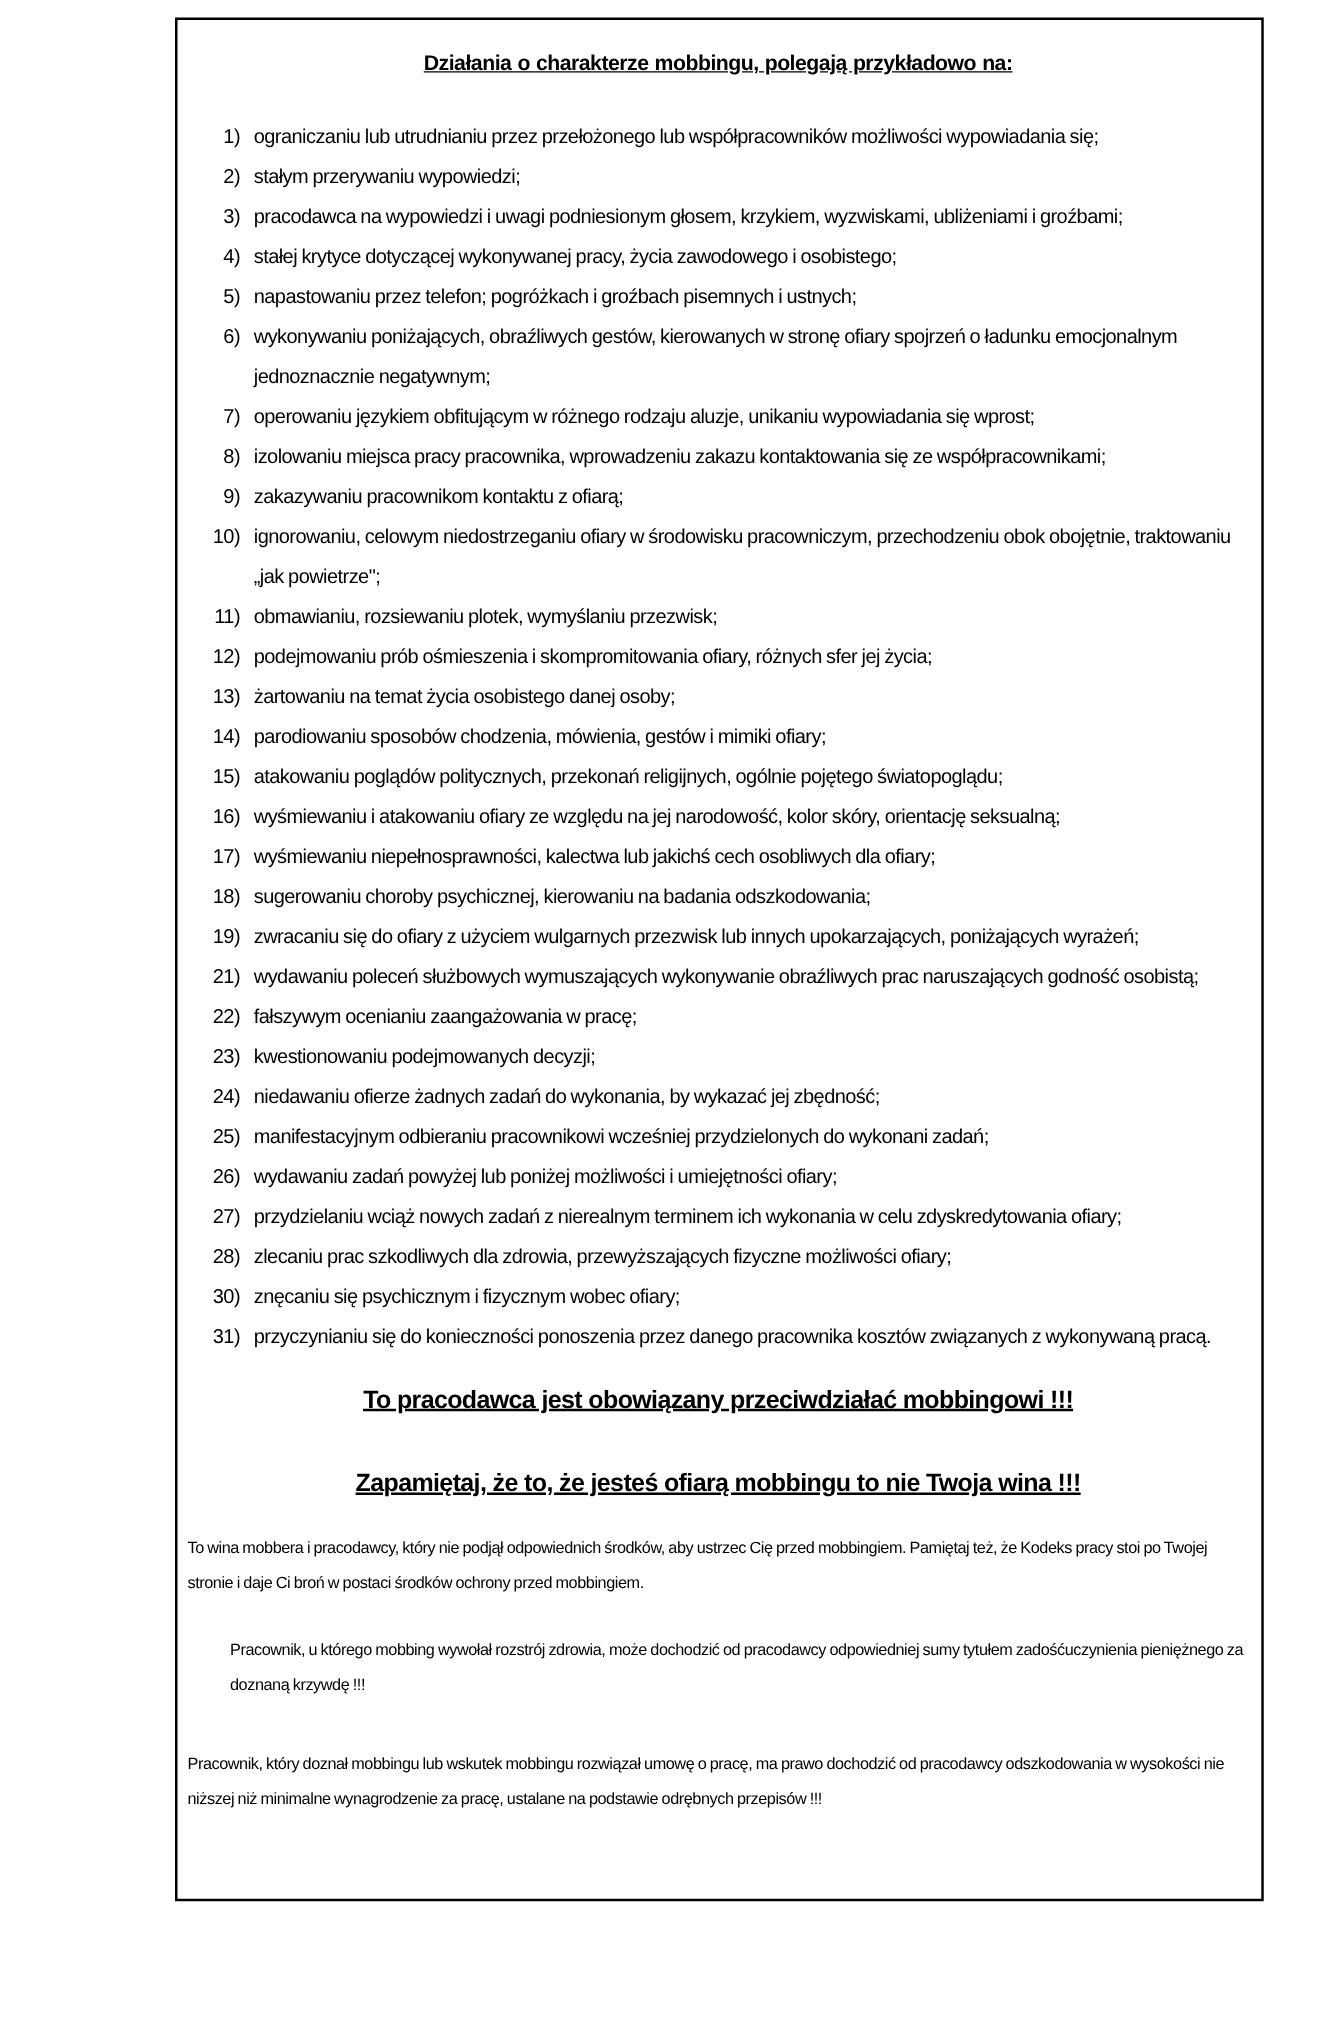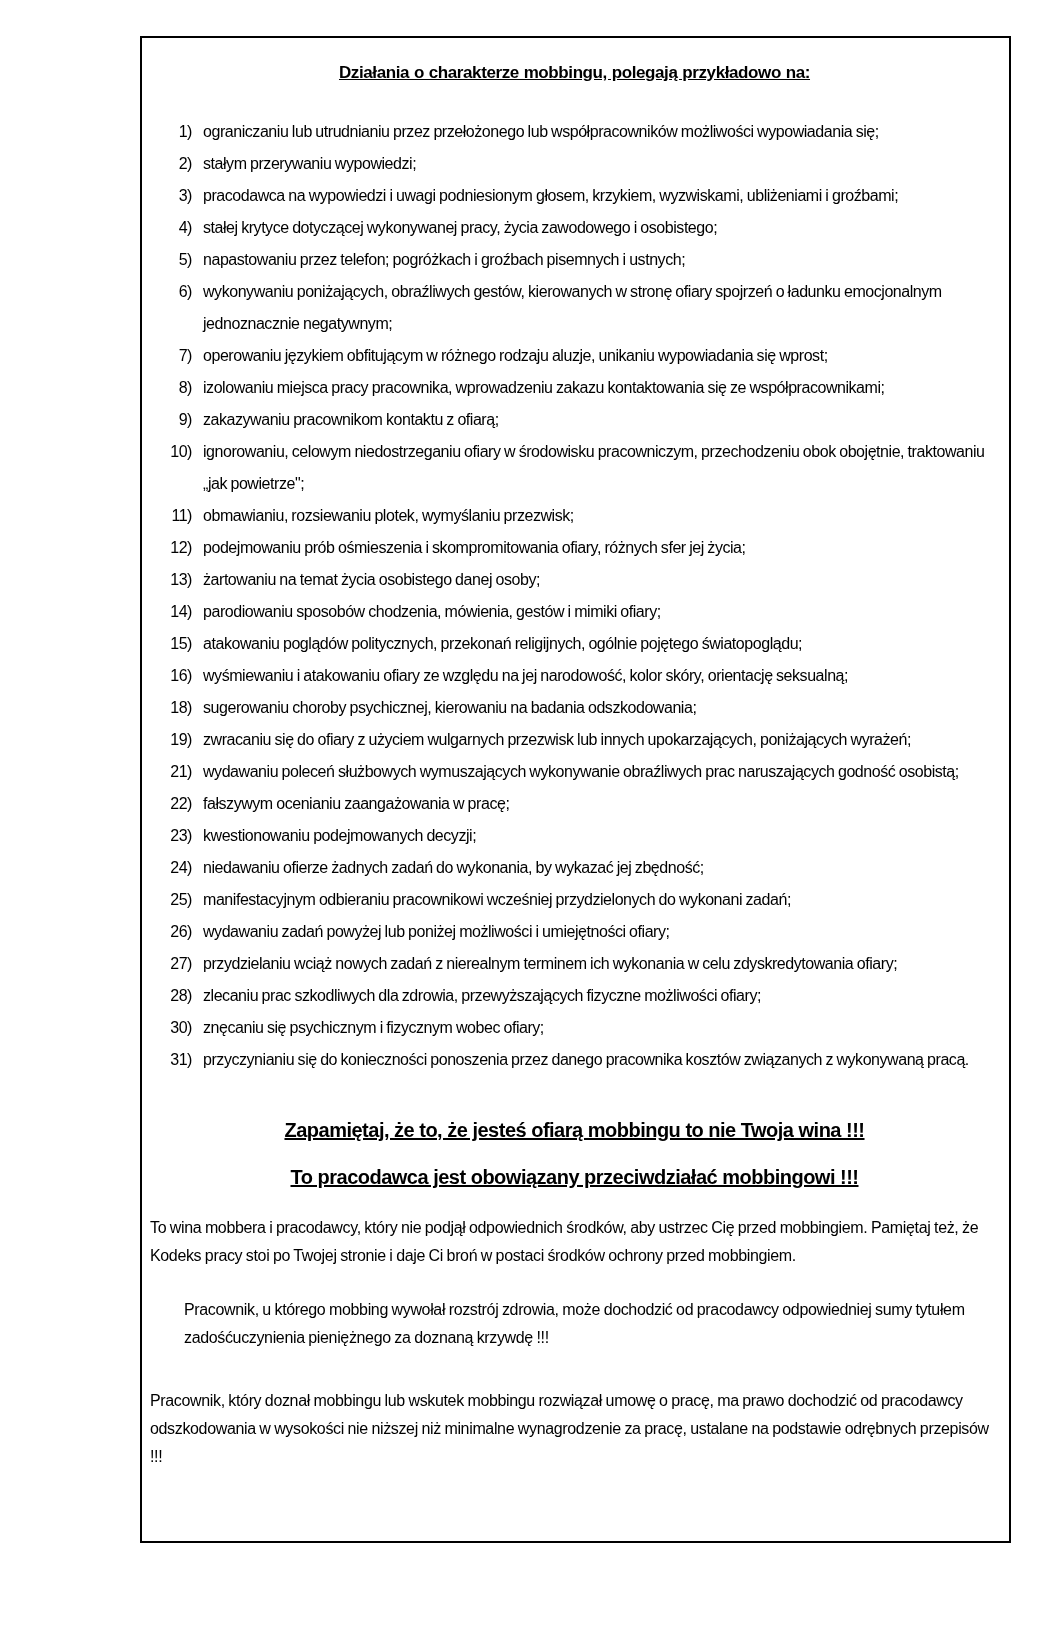"Działania o charakterze mobbingu," .doc-frame { top: 36px -> 14px }
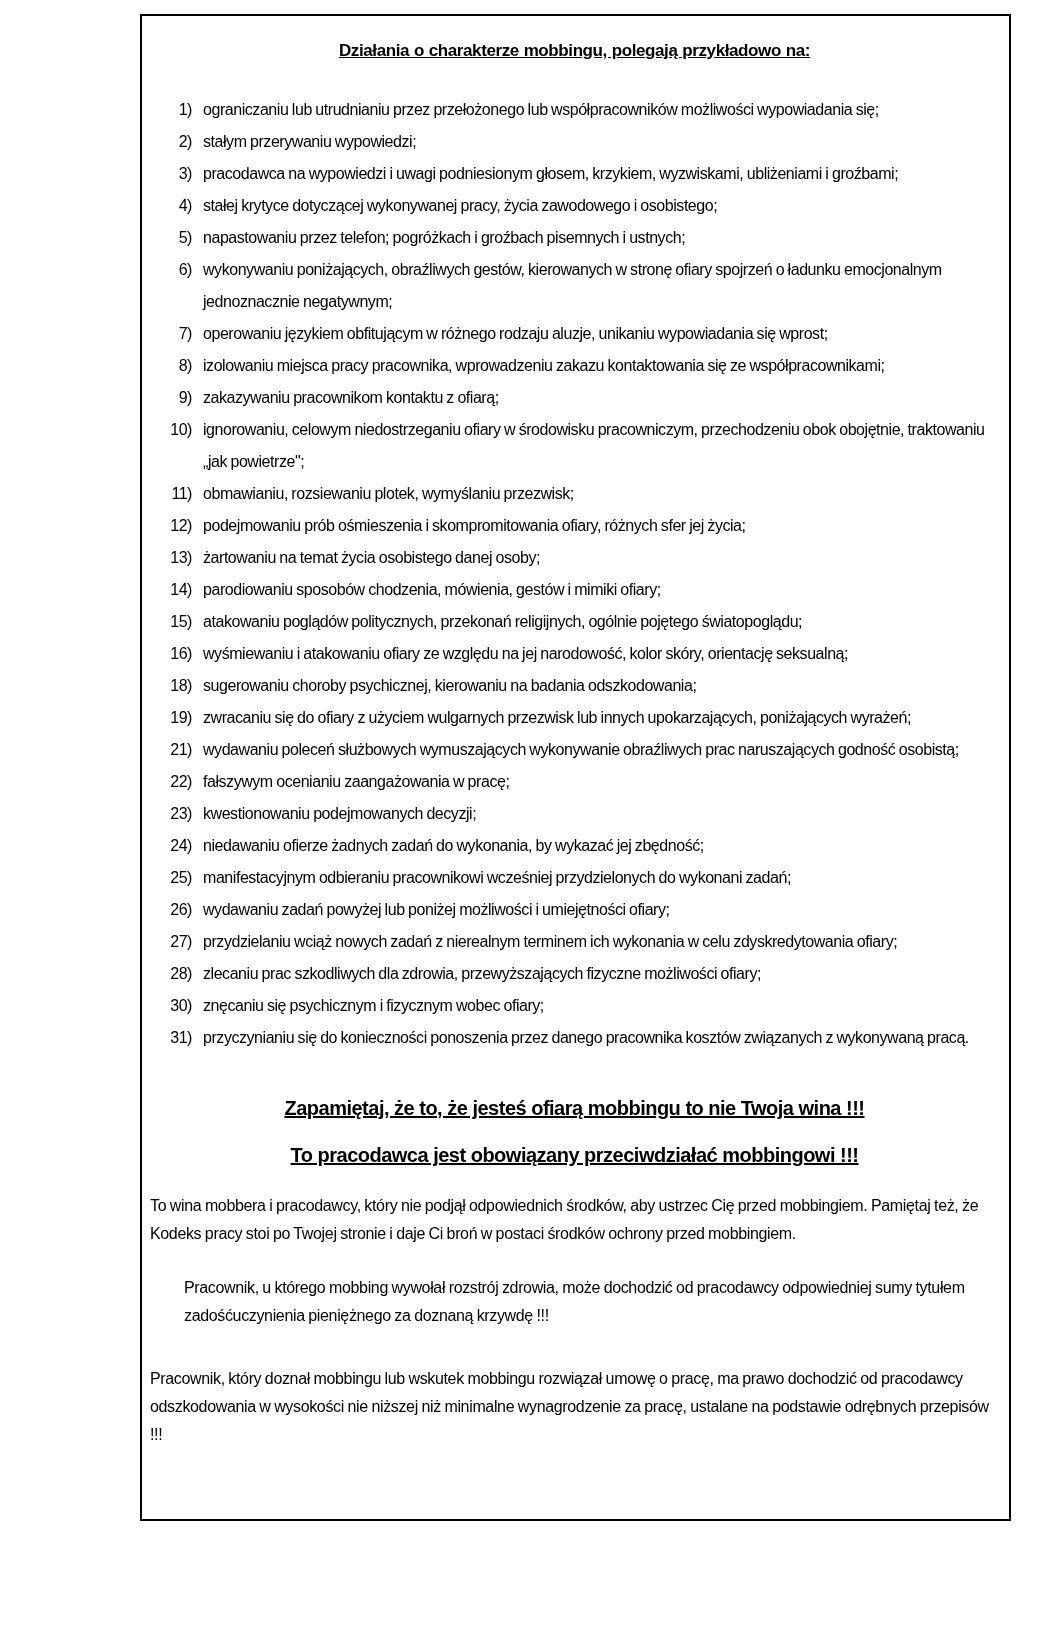"17)" li { html: none -> <li> <span>17)</span> <span>wyśmiewaniu niepełnosprawności, kalectwa lub jakichś cech osobliwych dla ofiary;</span> </li> }
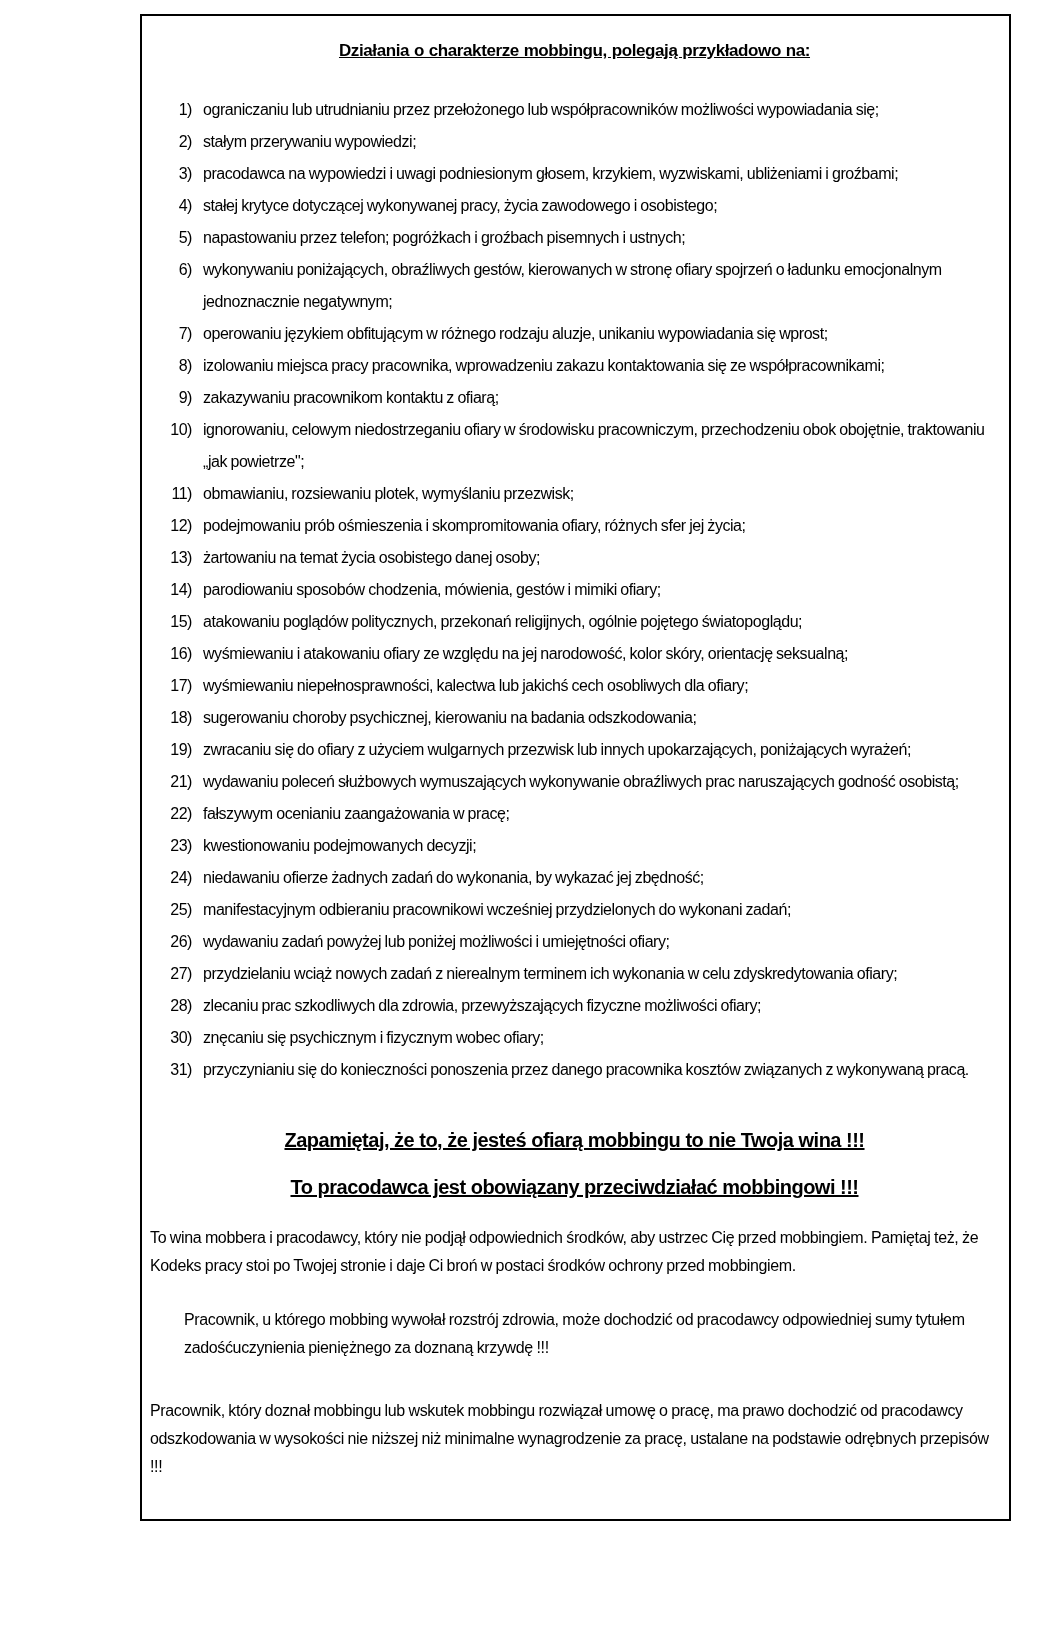"Zapamiętaj, że to, że jesteś" h2.banner { order: before "To pracodawca jest obowiązany" -> after "To pracodawca jest obowiązany" }
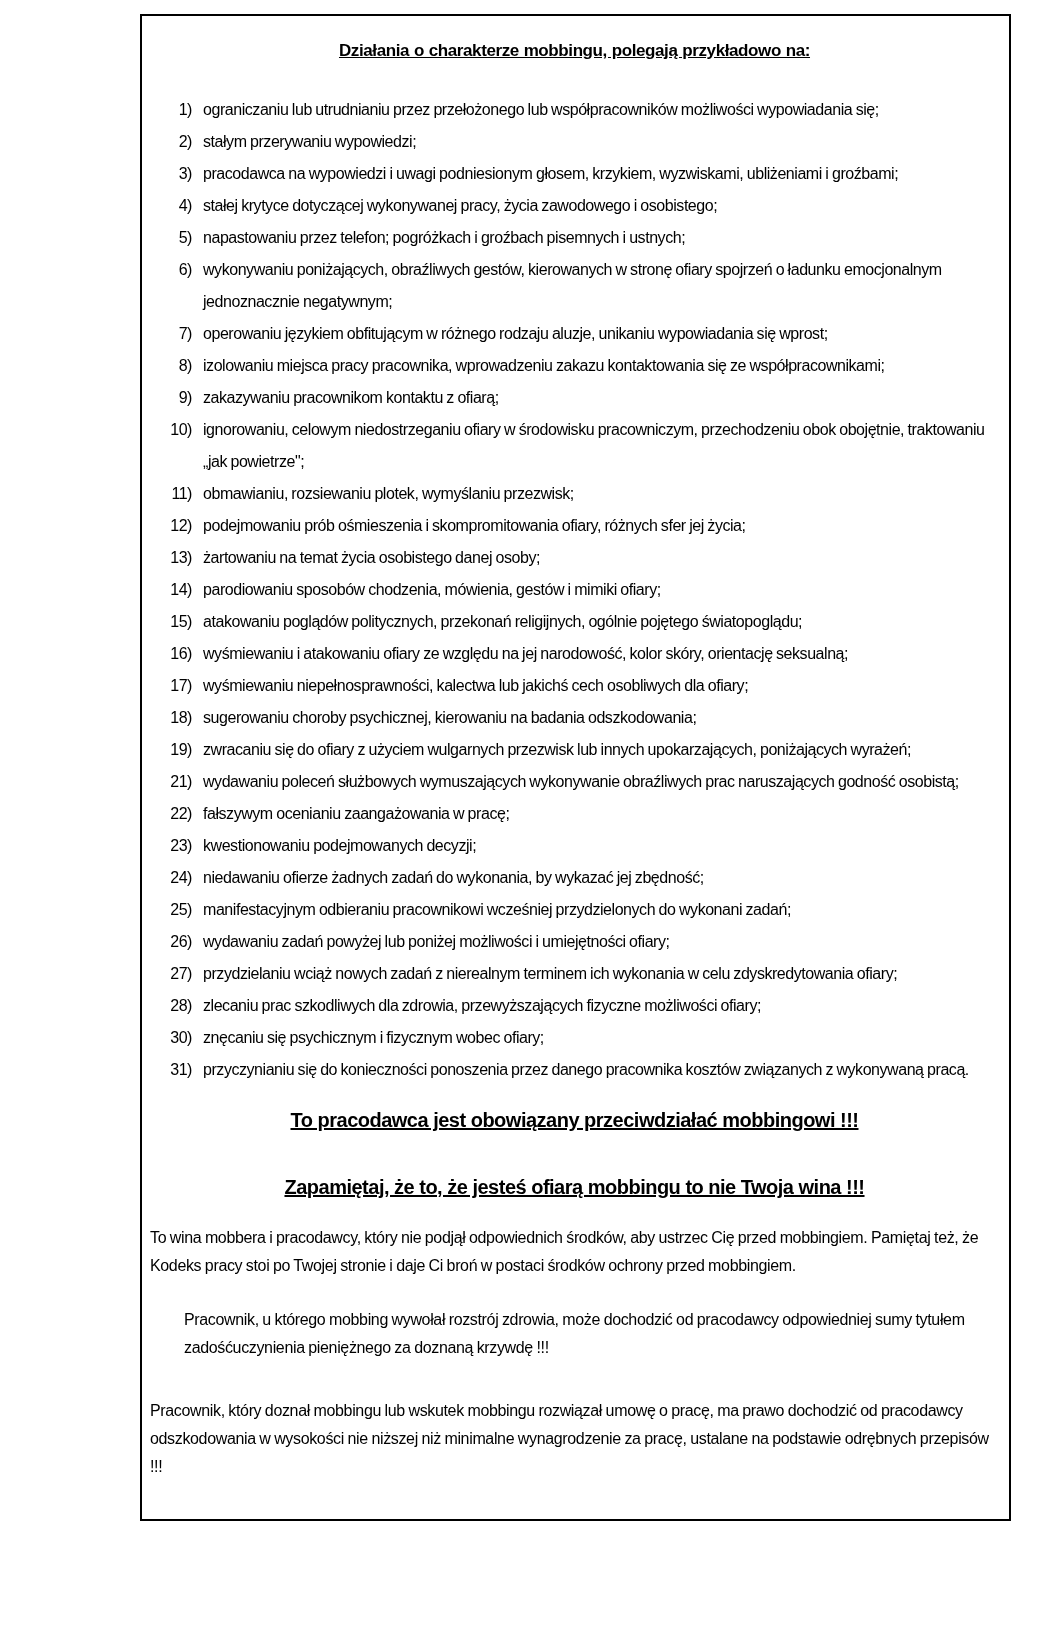"To wina mobbera i pracodawcy," .doc-par { font-size: 16px -> 13px }
